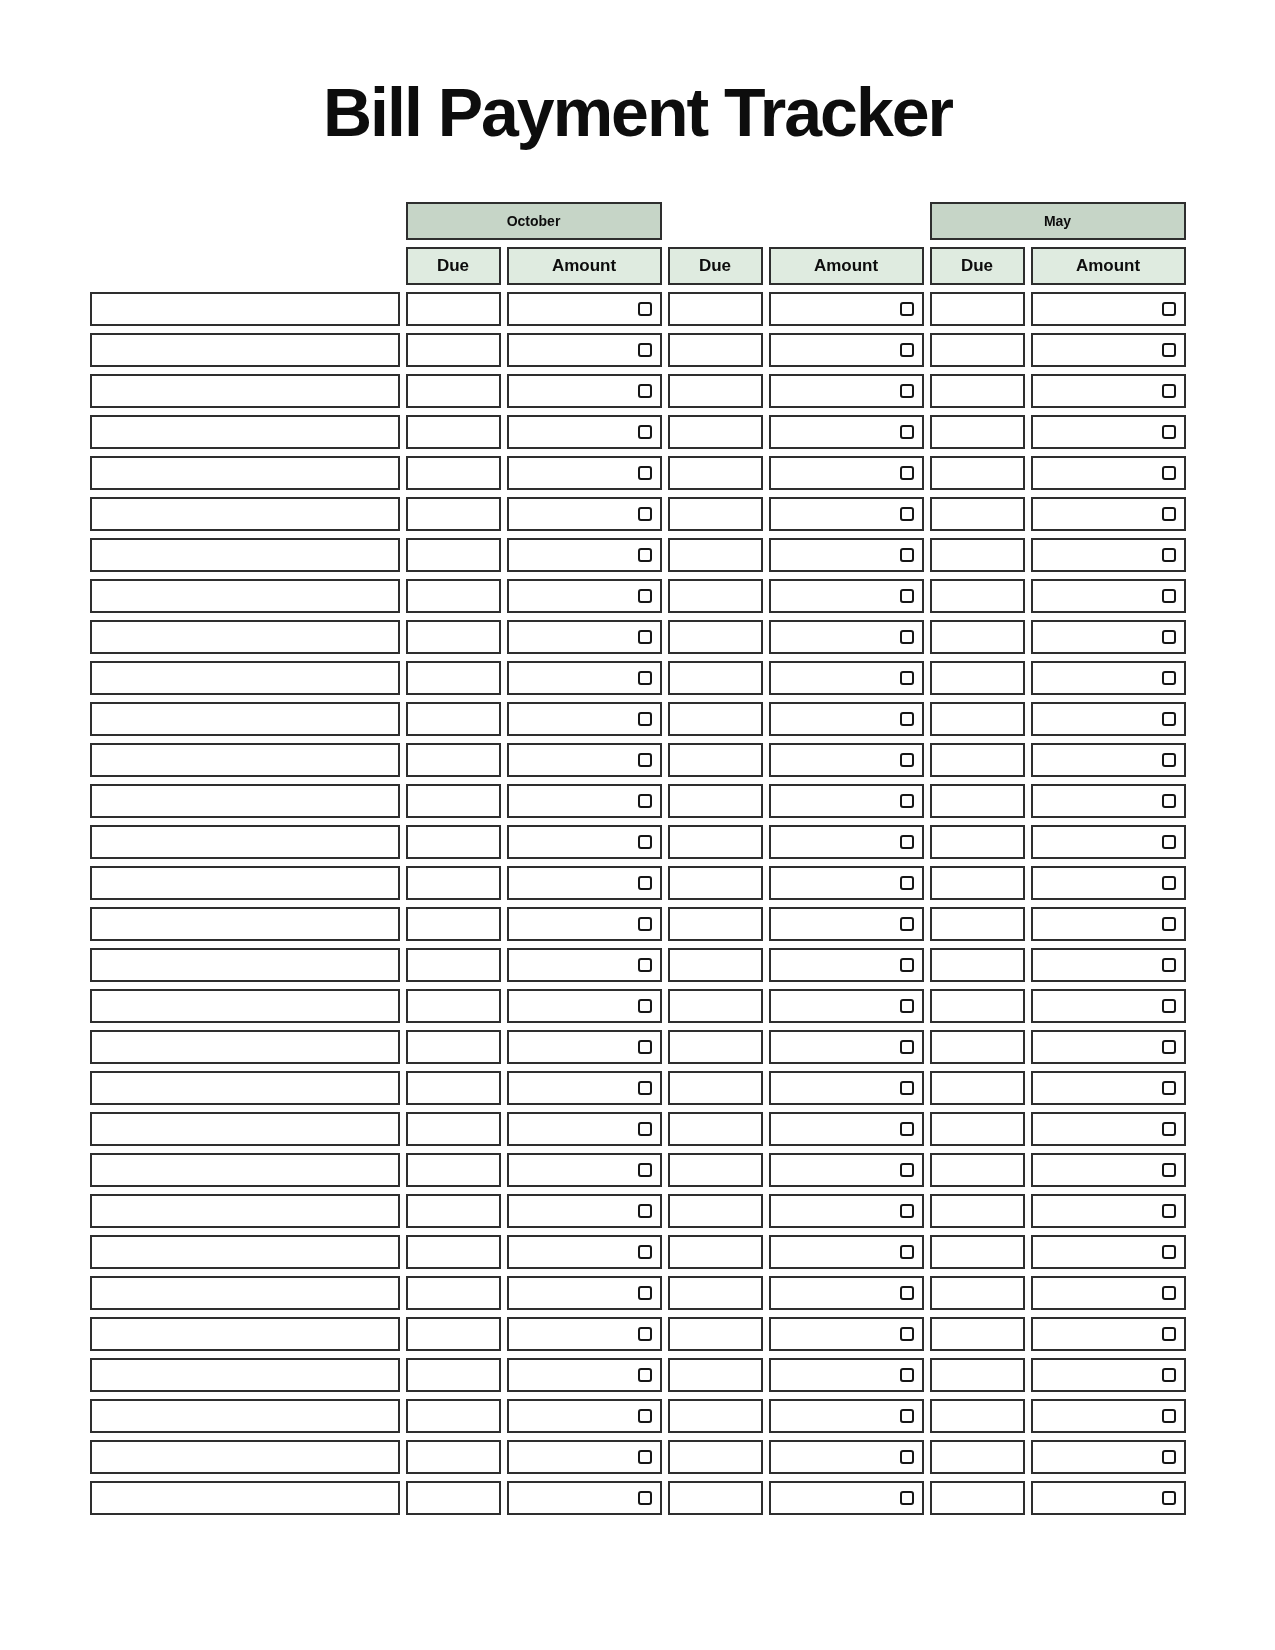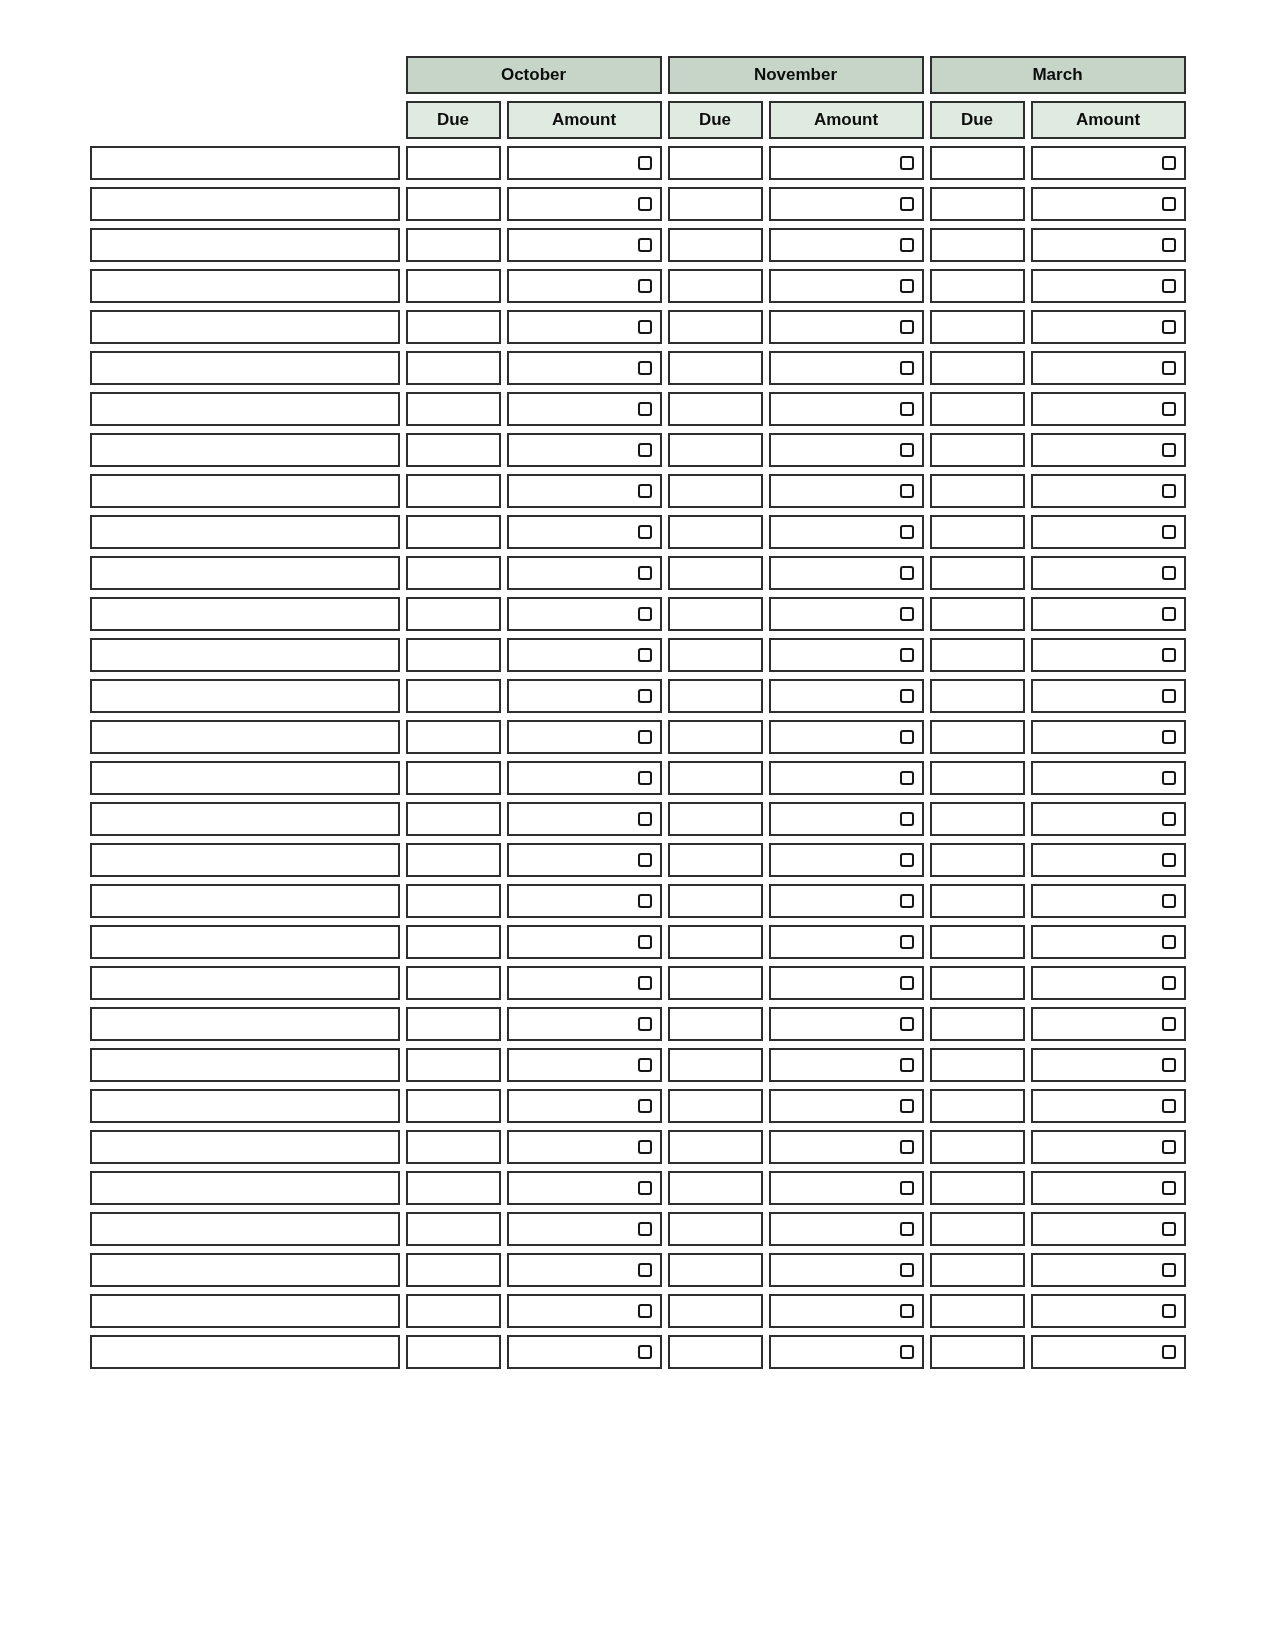"Bill Payment Tracker" h1 { html: none -> <h1>Bill Payment Tracker</h1> }
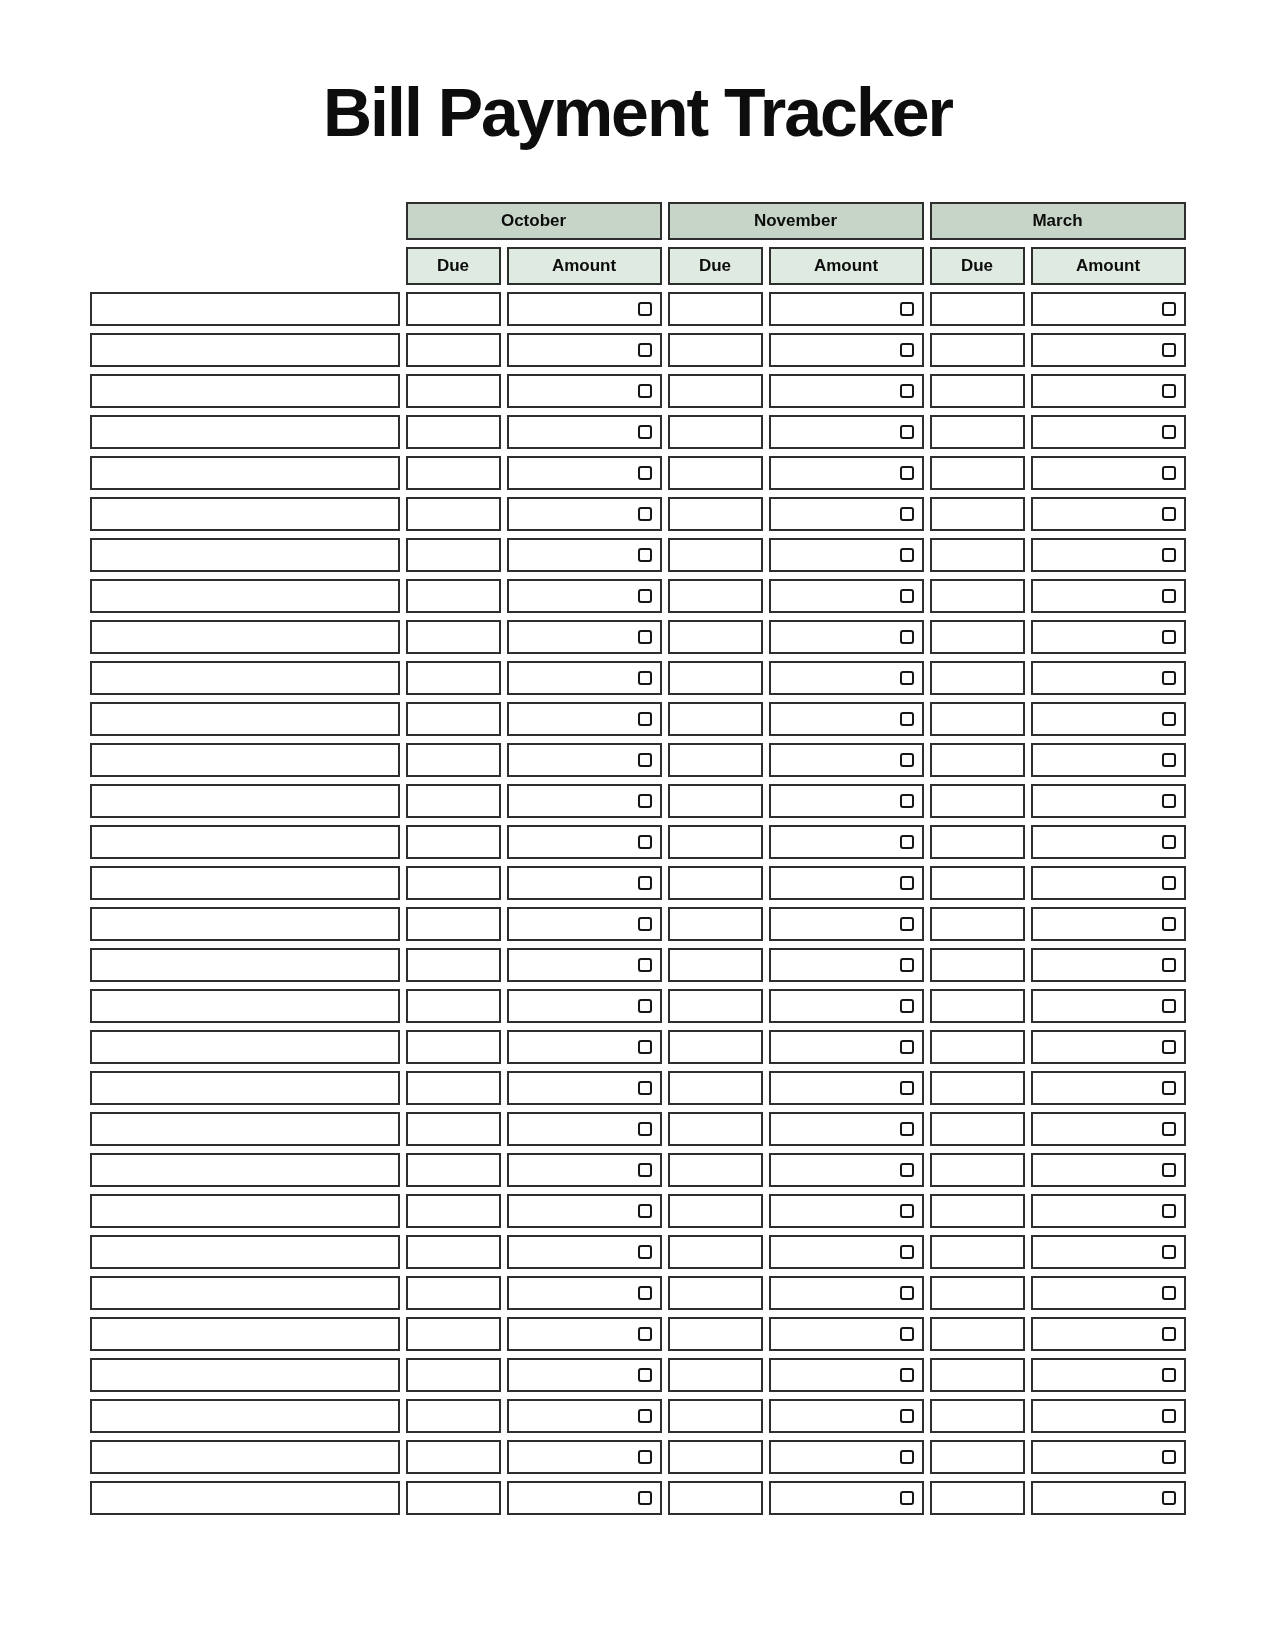"October" .mh { font-size: 17px -> 14px }
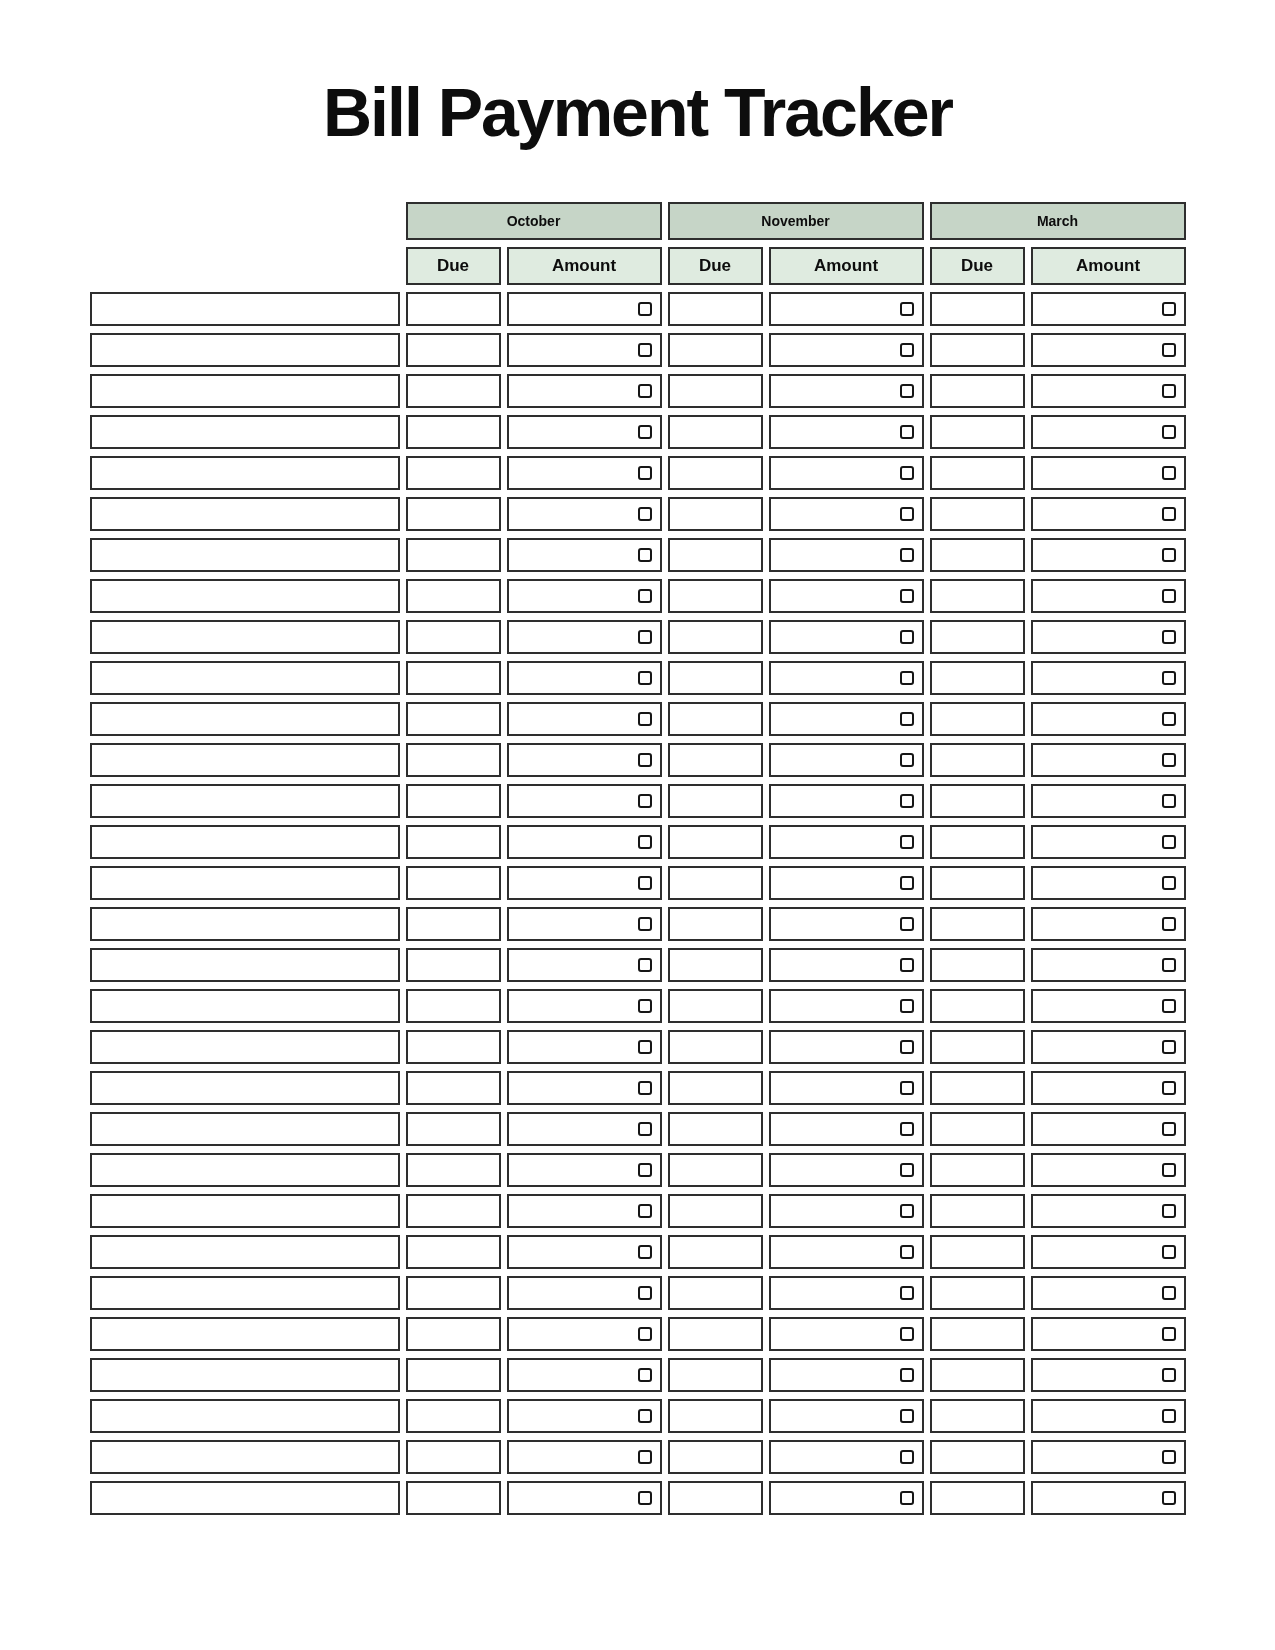"November" div.mh { html: <div>November</div> -> none }
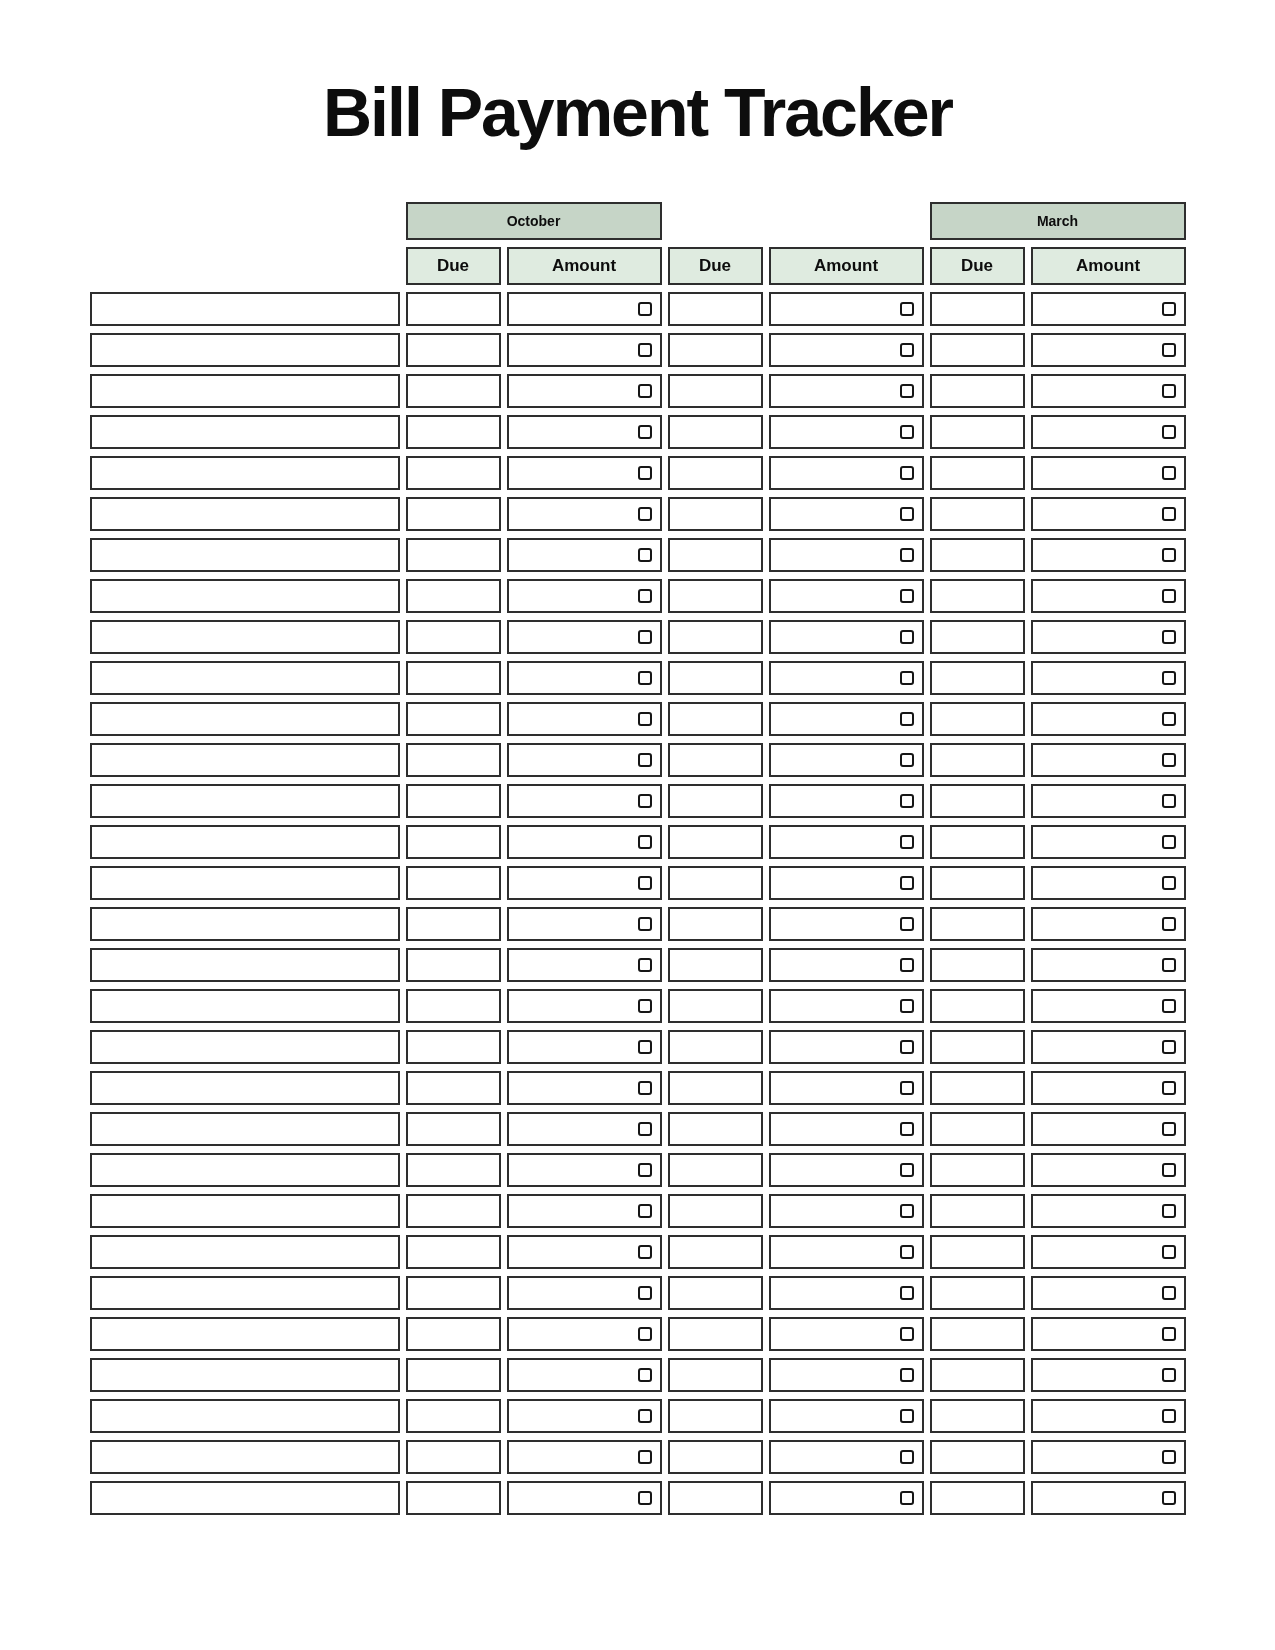"March" div.mh { text: March -> May }
